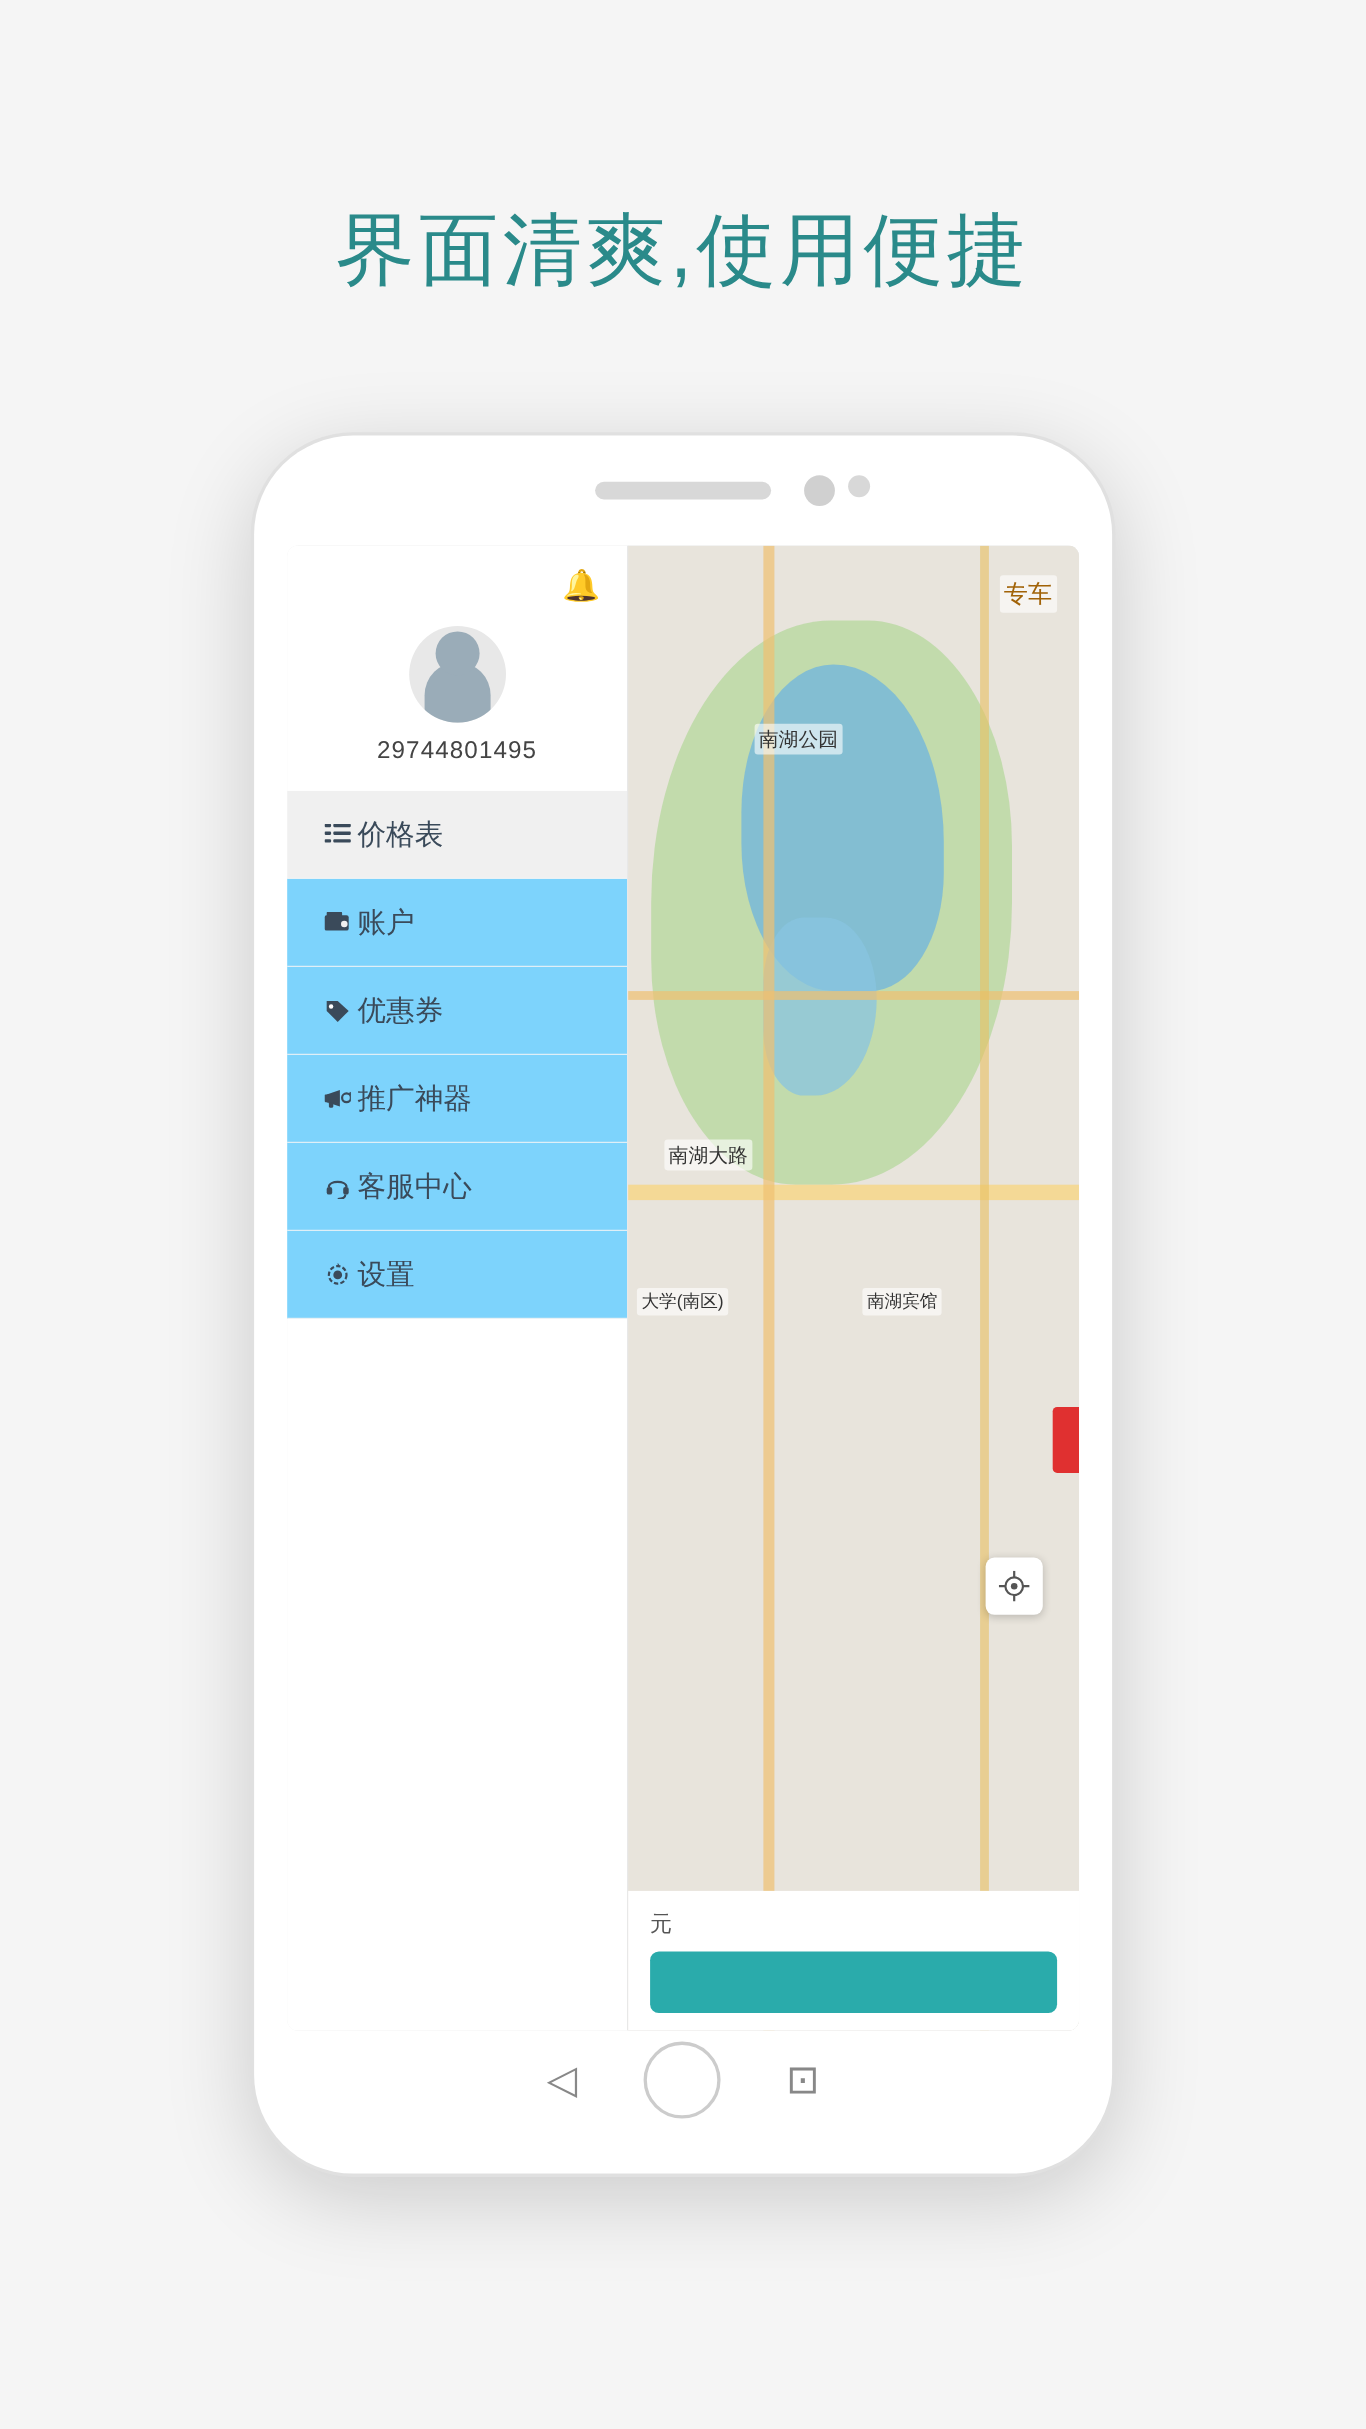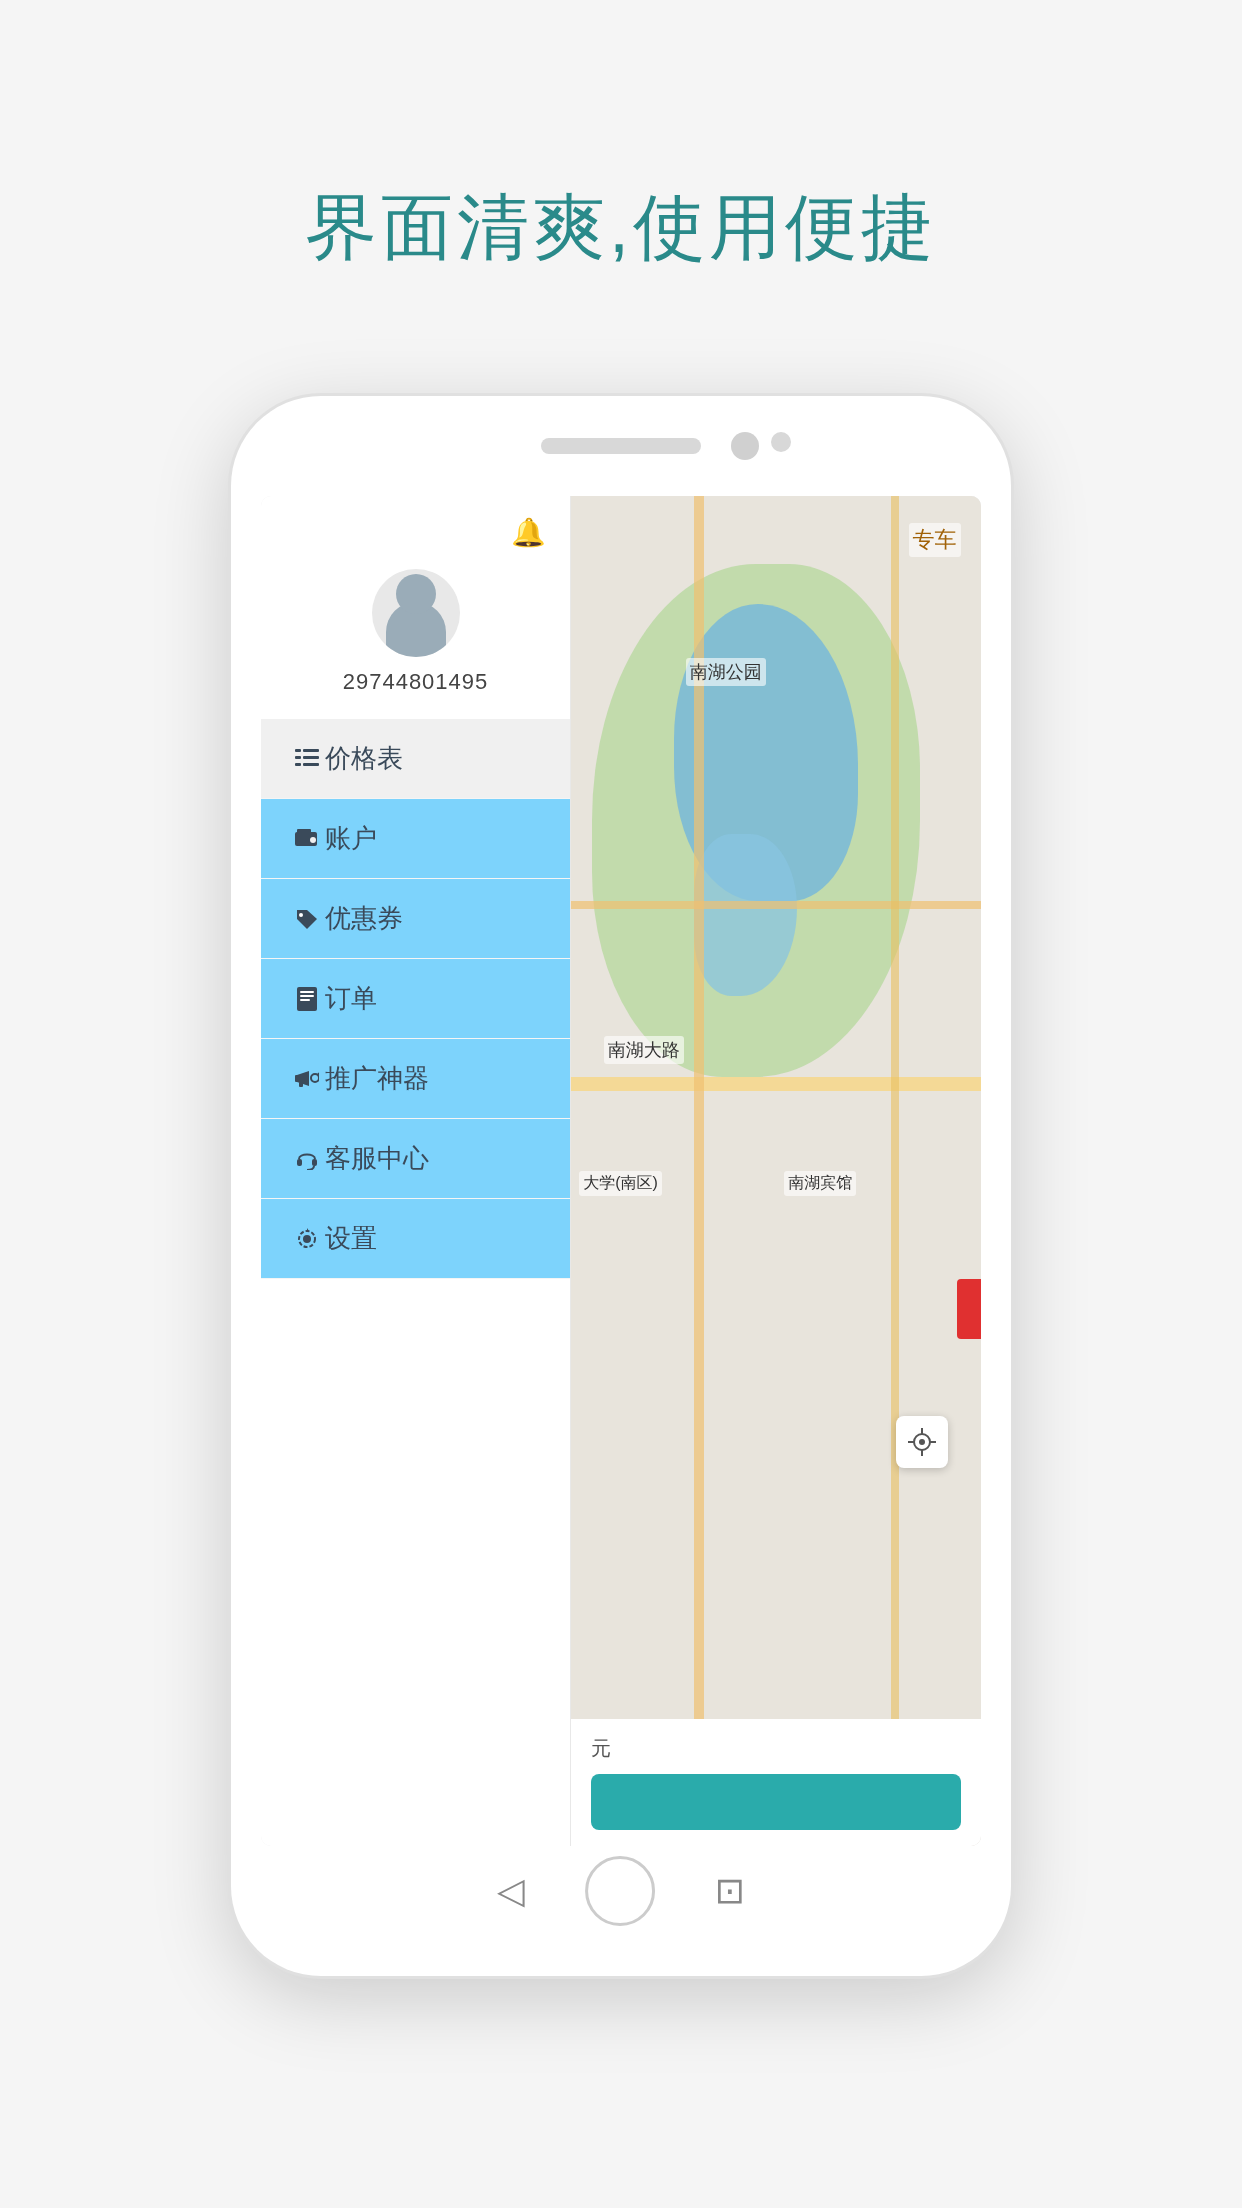"订单" div.menu-item { html: <div> <span> <svg> <rect></rect> <rect></rect> <rect></rect> <rect></rect> </svg> </span> <span>订单</span> </div> -> none }
